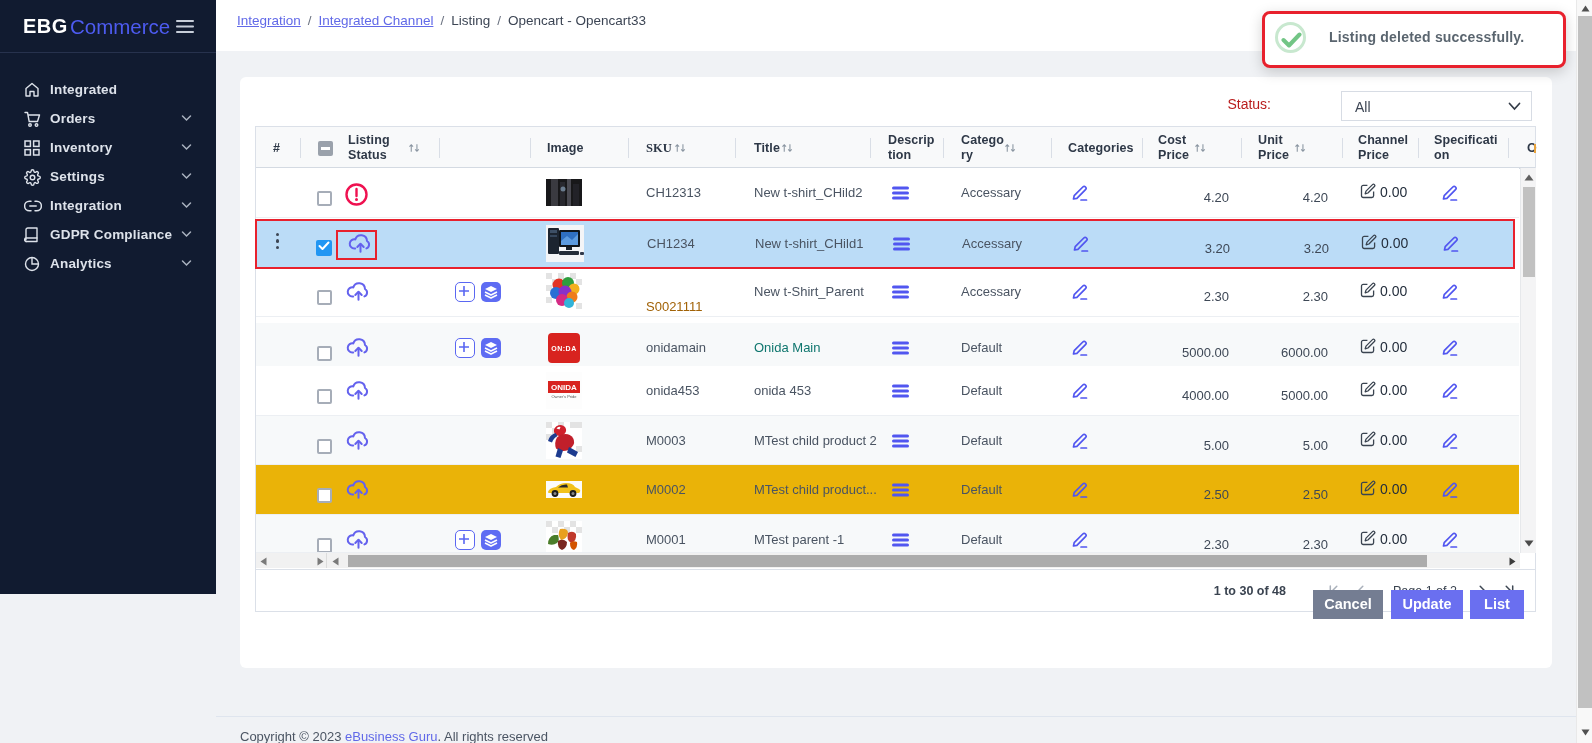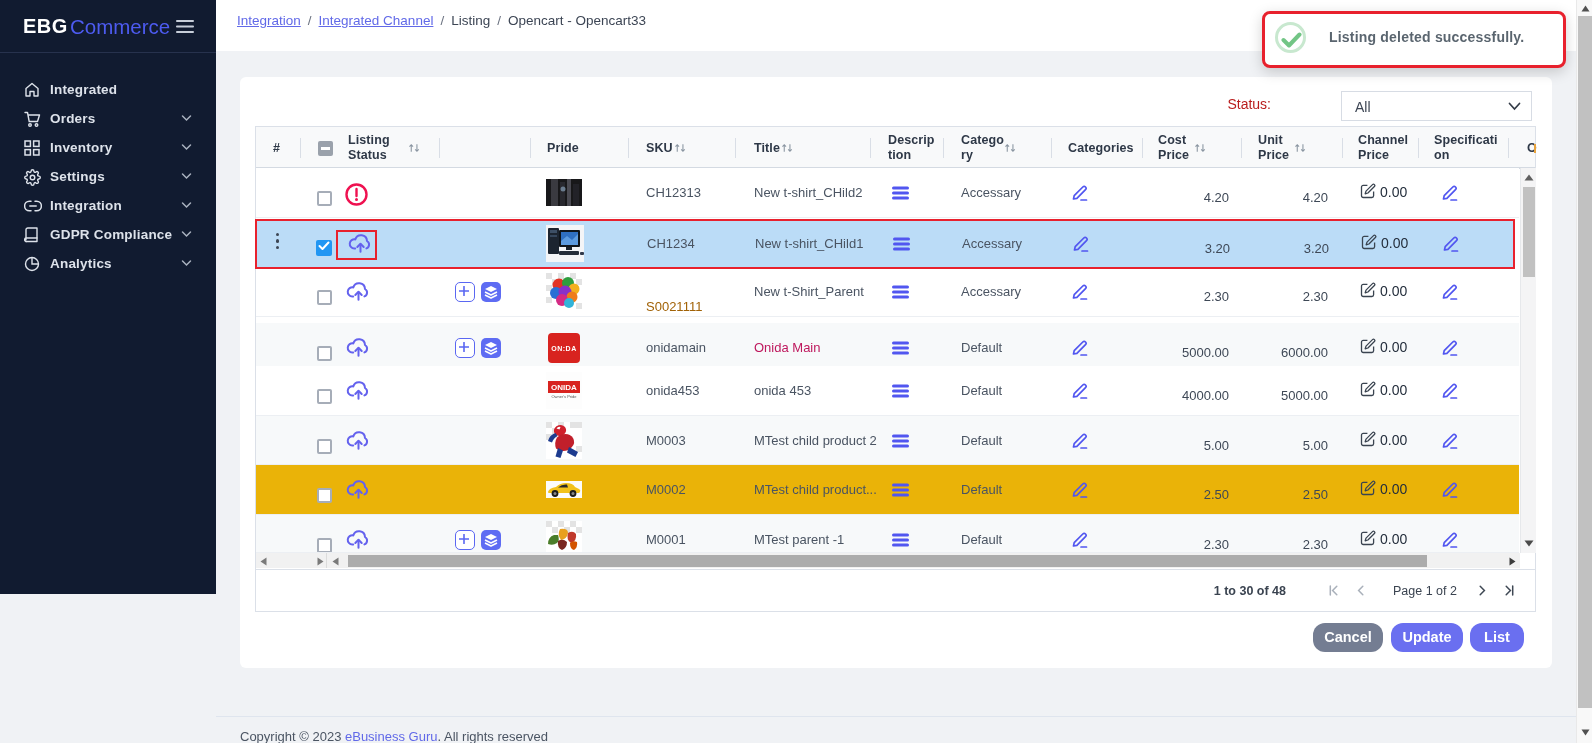"Pride" div.hl { text: Pride -> Image }
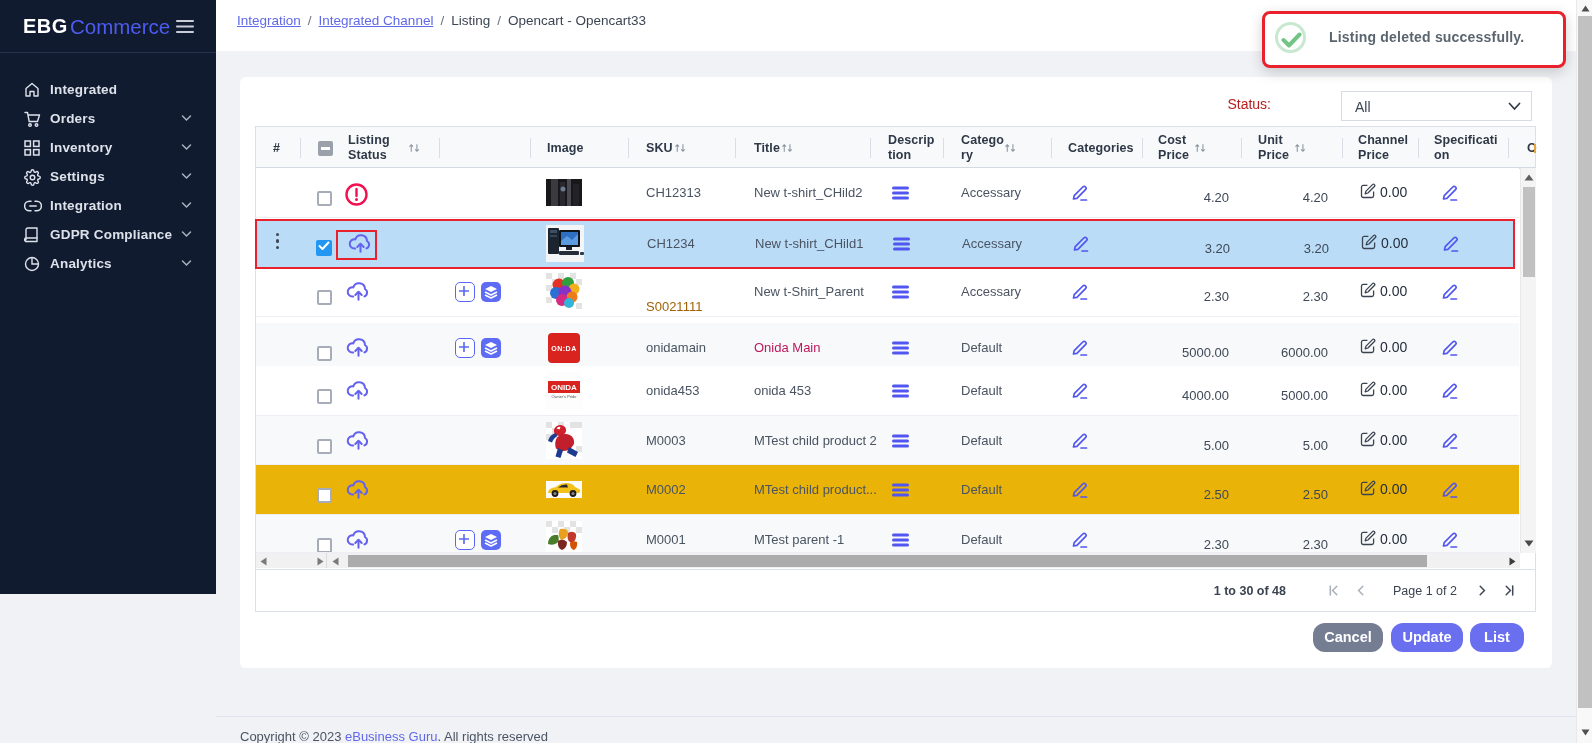"SKU" div.hl { font-family: none -> Liberation Serif, serif }
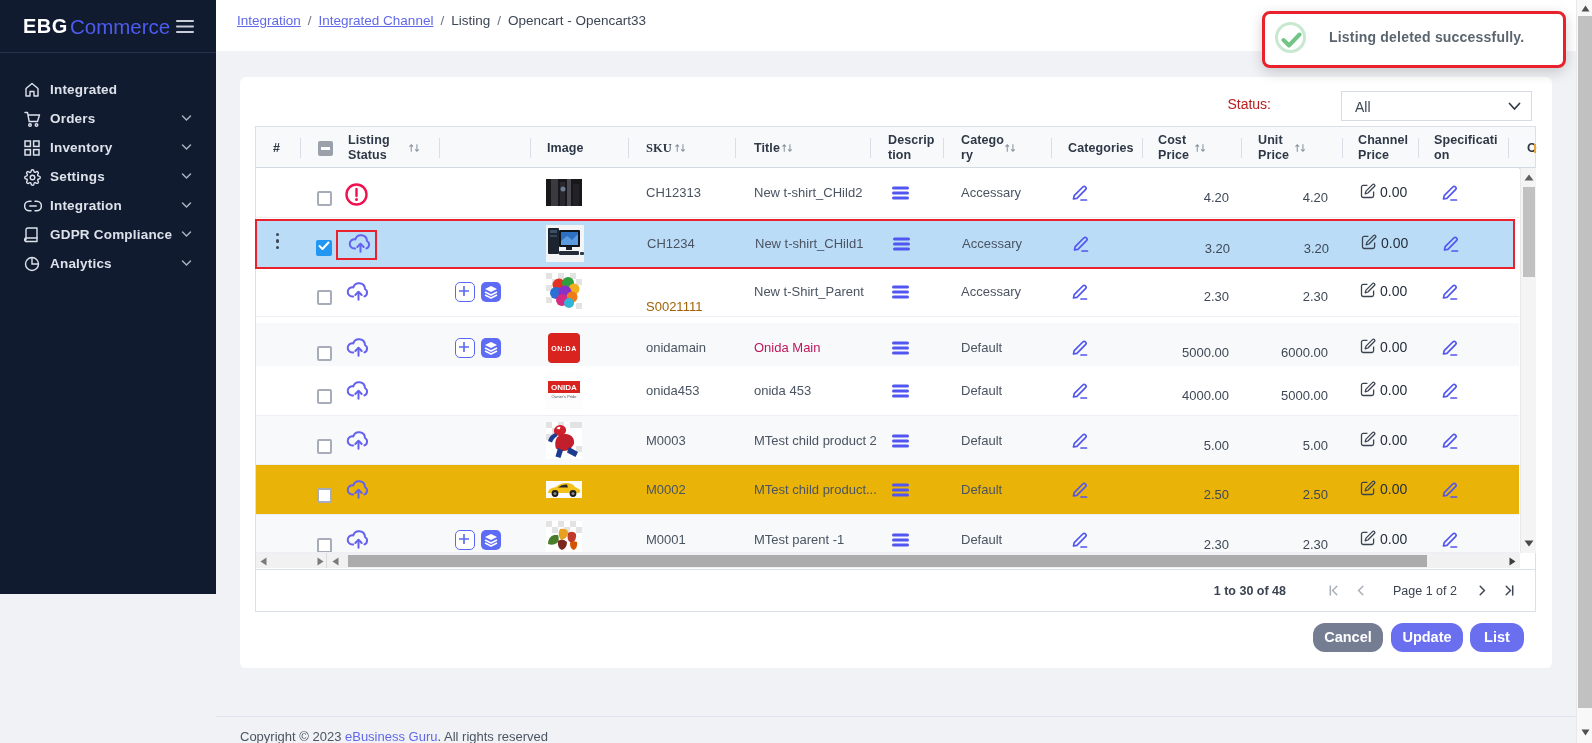"Onida Main" div { color: #be185d -> #0f766e }
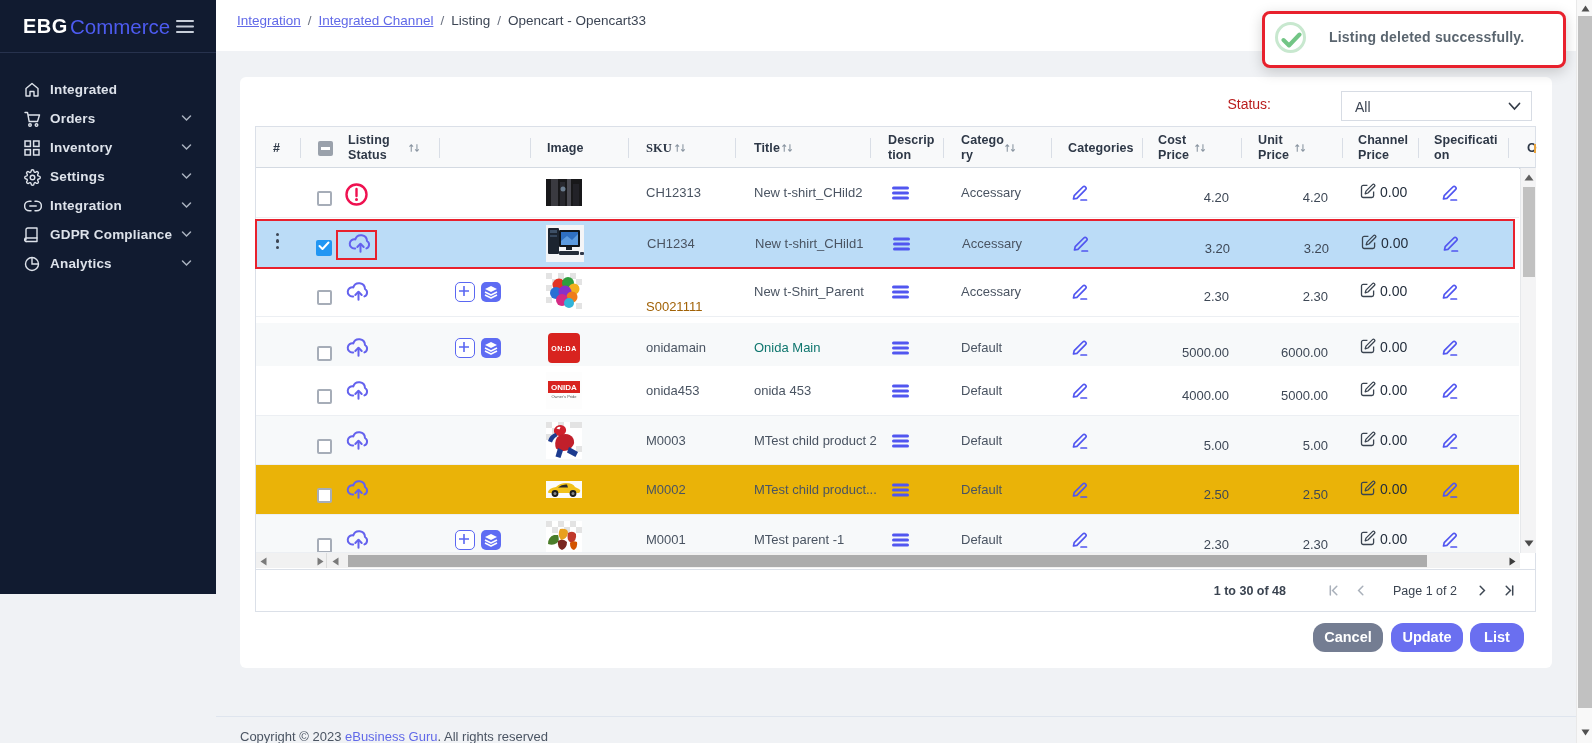"Cancel" .btn { border-radius: 12px -> 0; top: 623px -> 590px }
